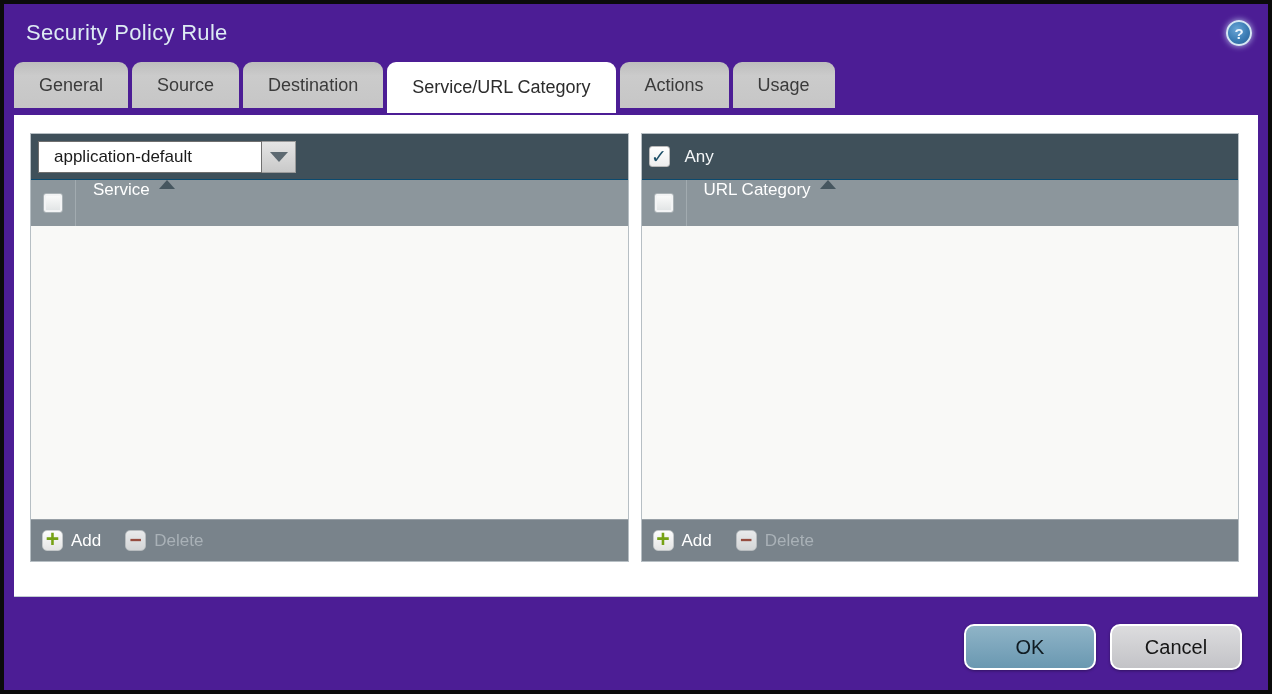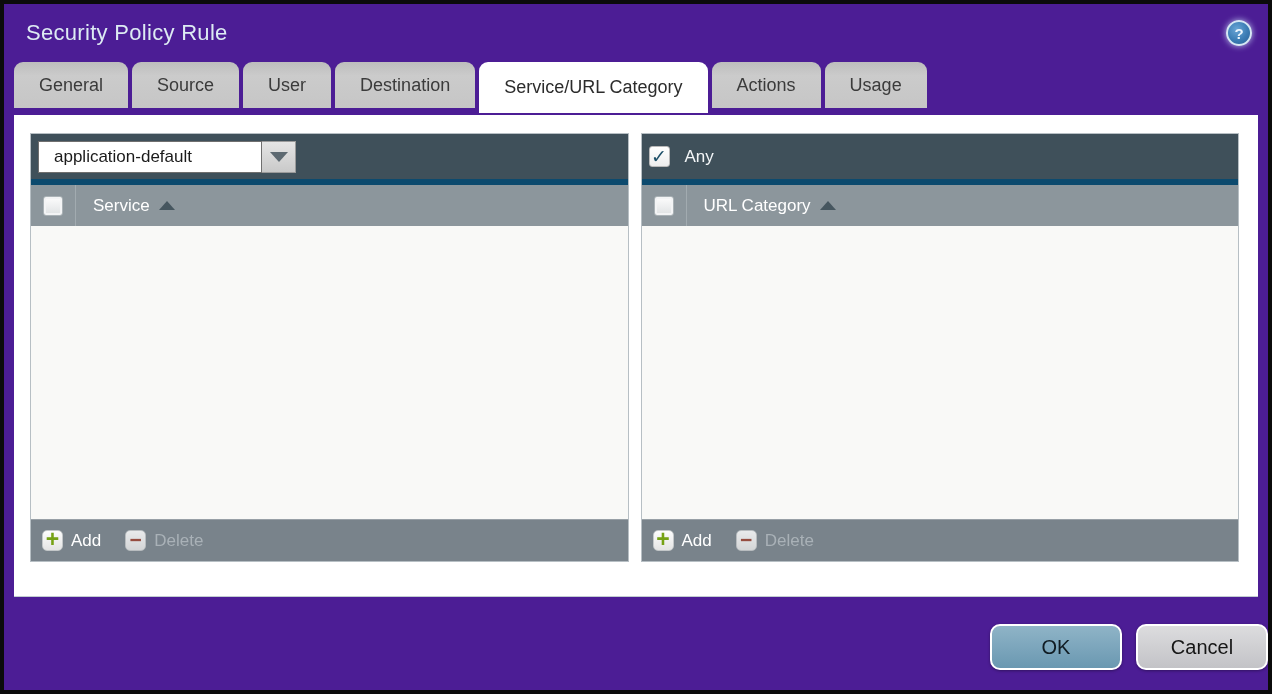"User" div.tab { html: <div>User</div> -> none }
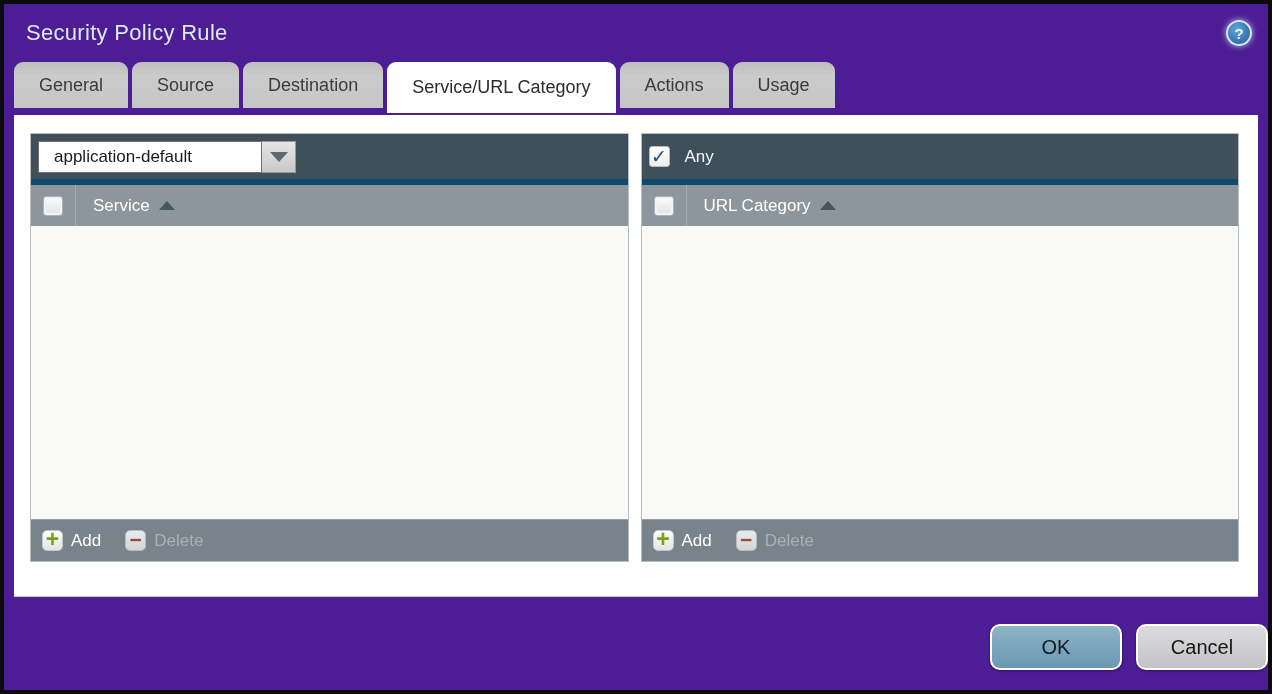"Service" .panel-header { align-items: center -> flex-start; border-top: 6px solid #0c4a6e -> 1px solid #0c4a6e }
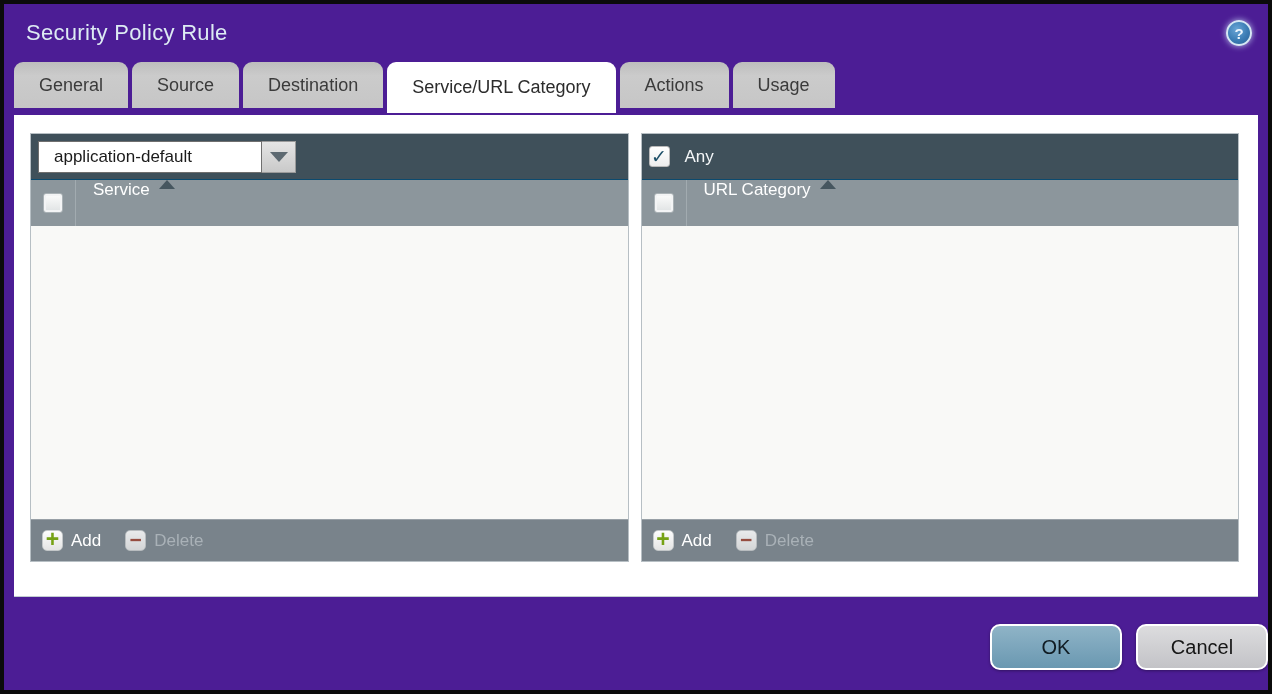"OK" .dialog-actions { padding-right: none -> 26px }
